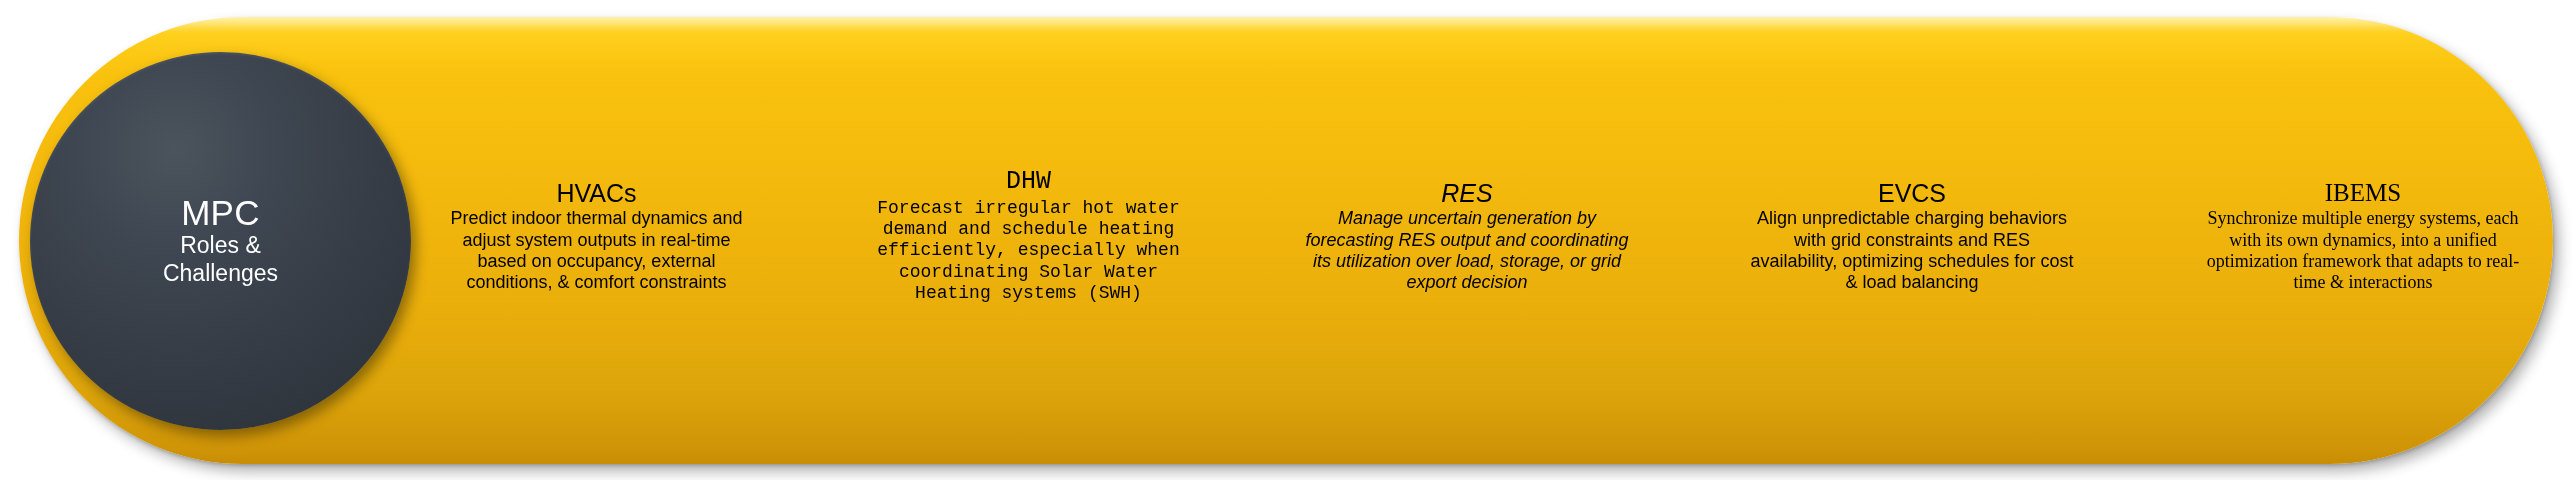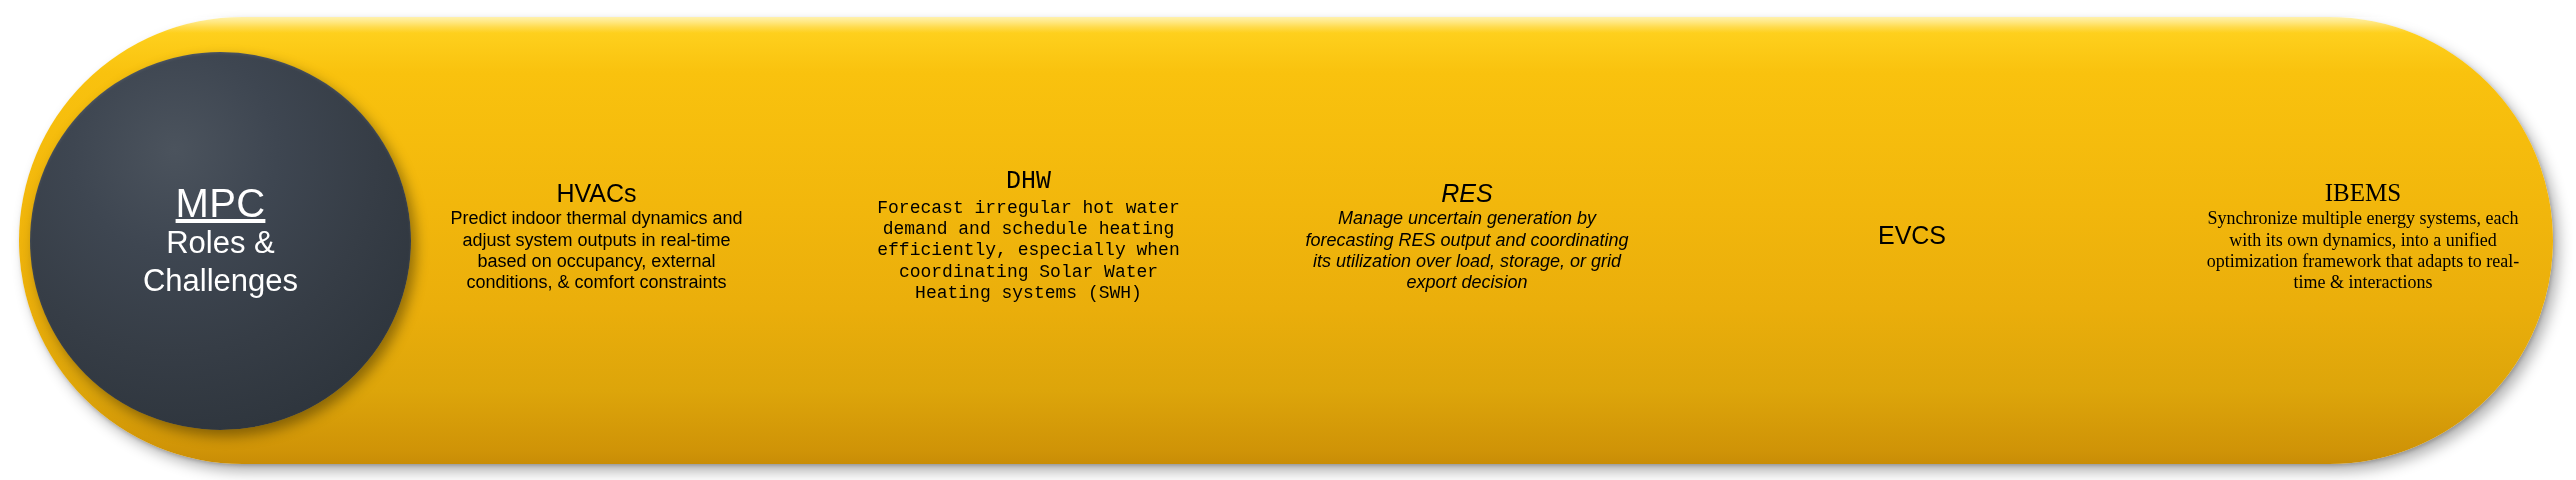"MPC" #mpc-title { font-size: 40px -> 35px; text-decoration: underline -> none }
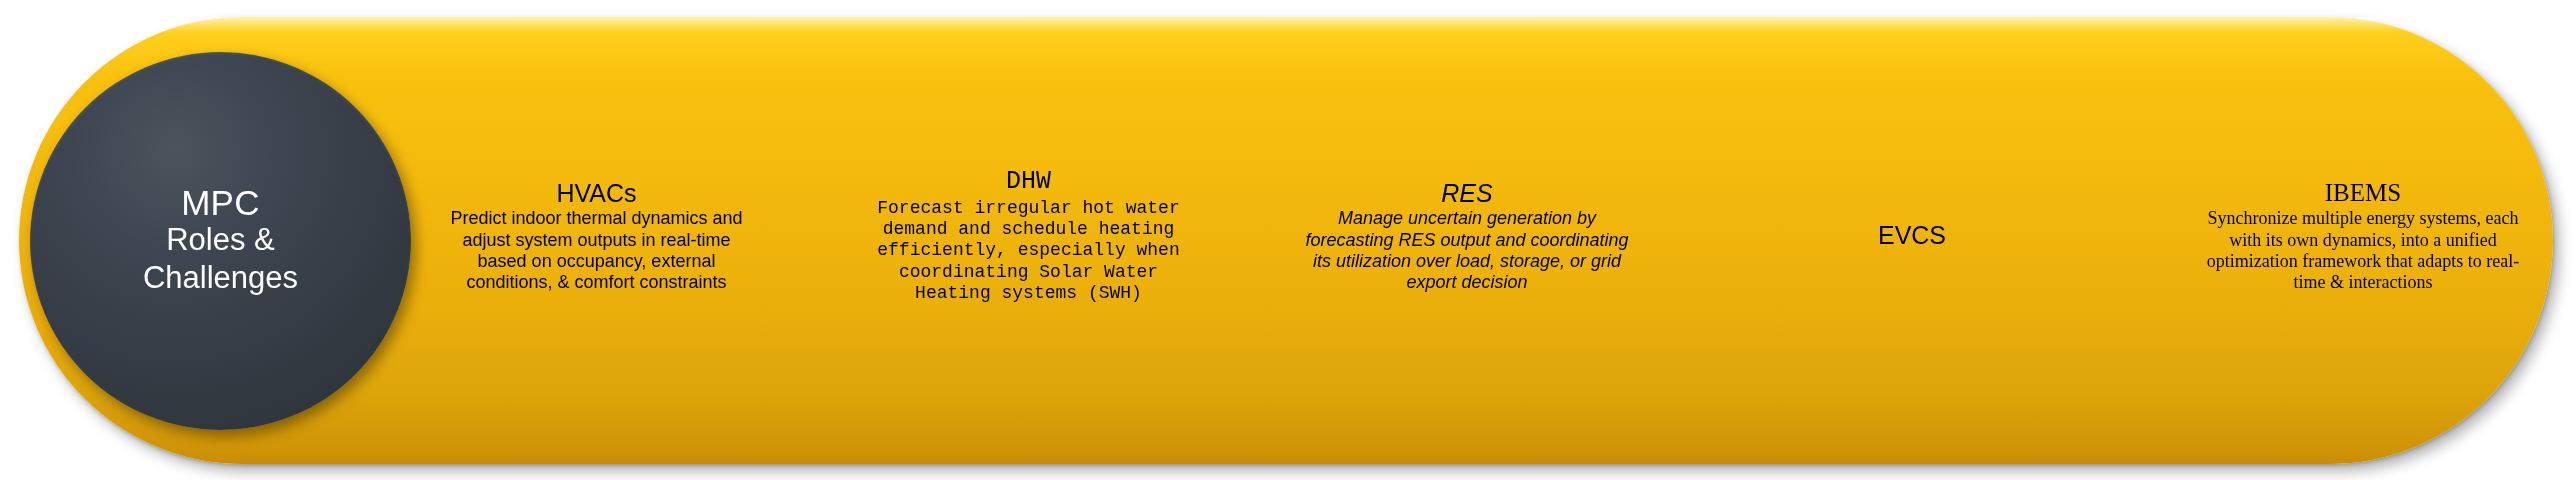"Align unpredictable charging behaviors" div.col-body { html: none -> <div>Align unpredictable charging behaviors with grid constraints and RES availability, optimizing schedules for cost &amp; load balancing</div> }
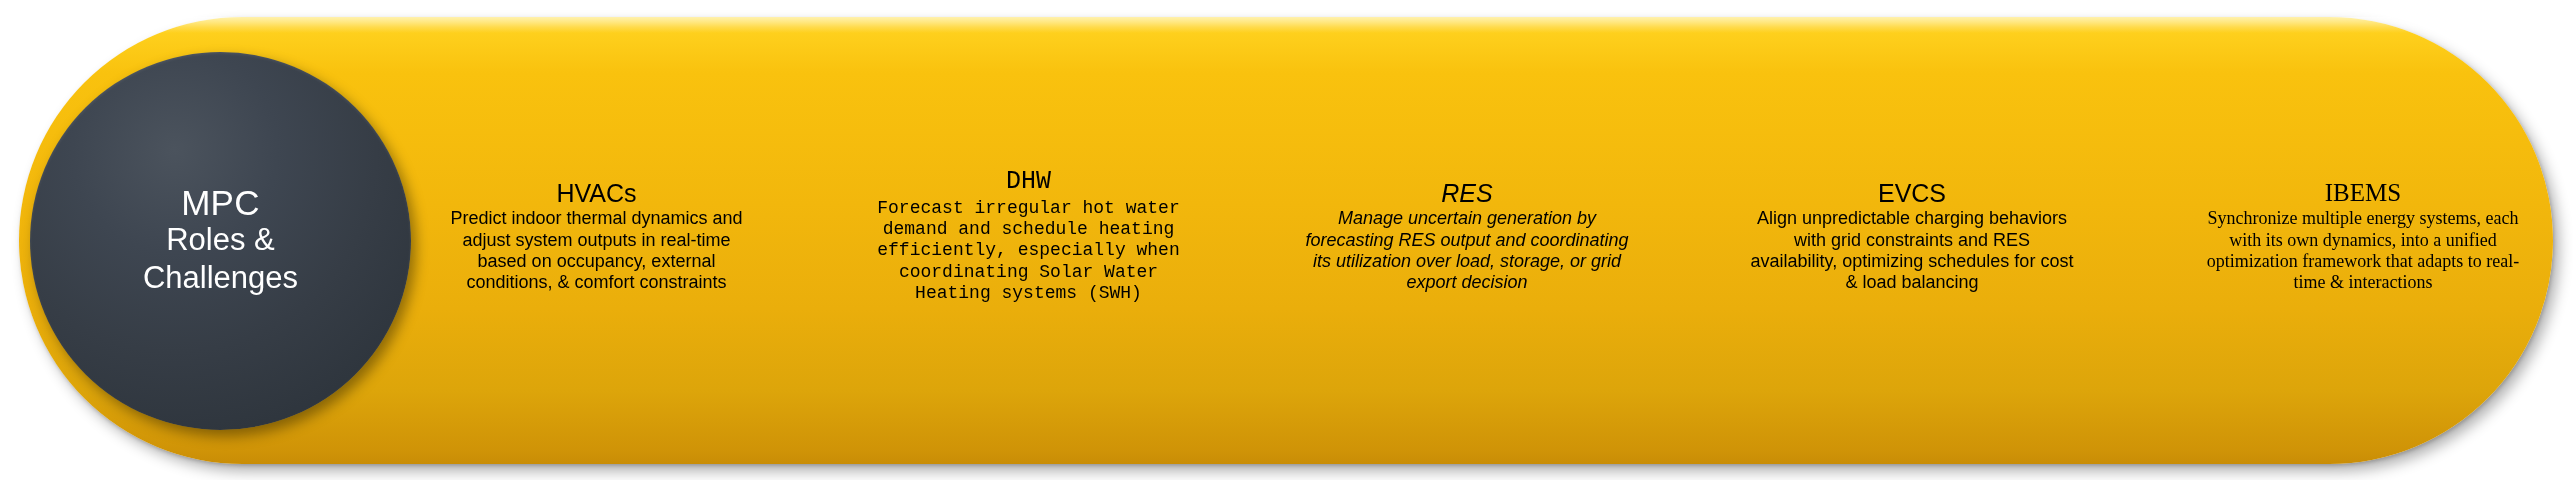"Roles &" #mpc-sub-1, #mpc-sub-2 { font-size: 31px -> 23px }
